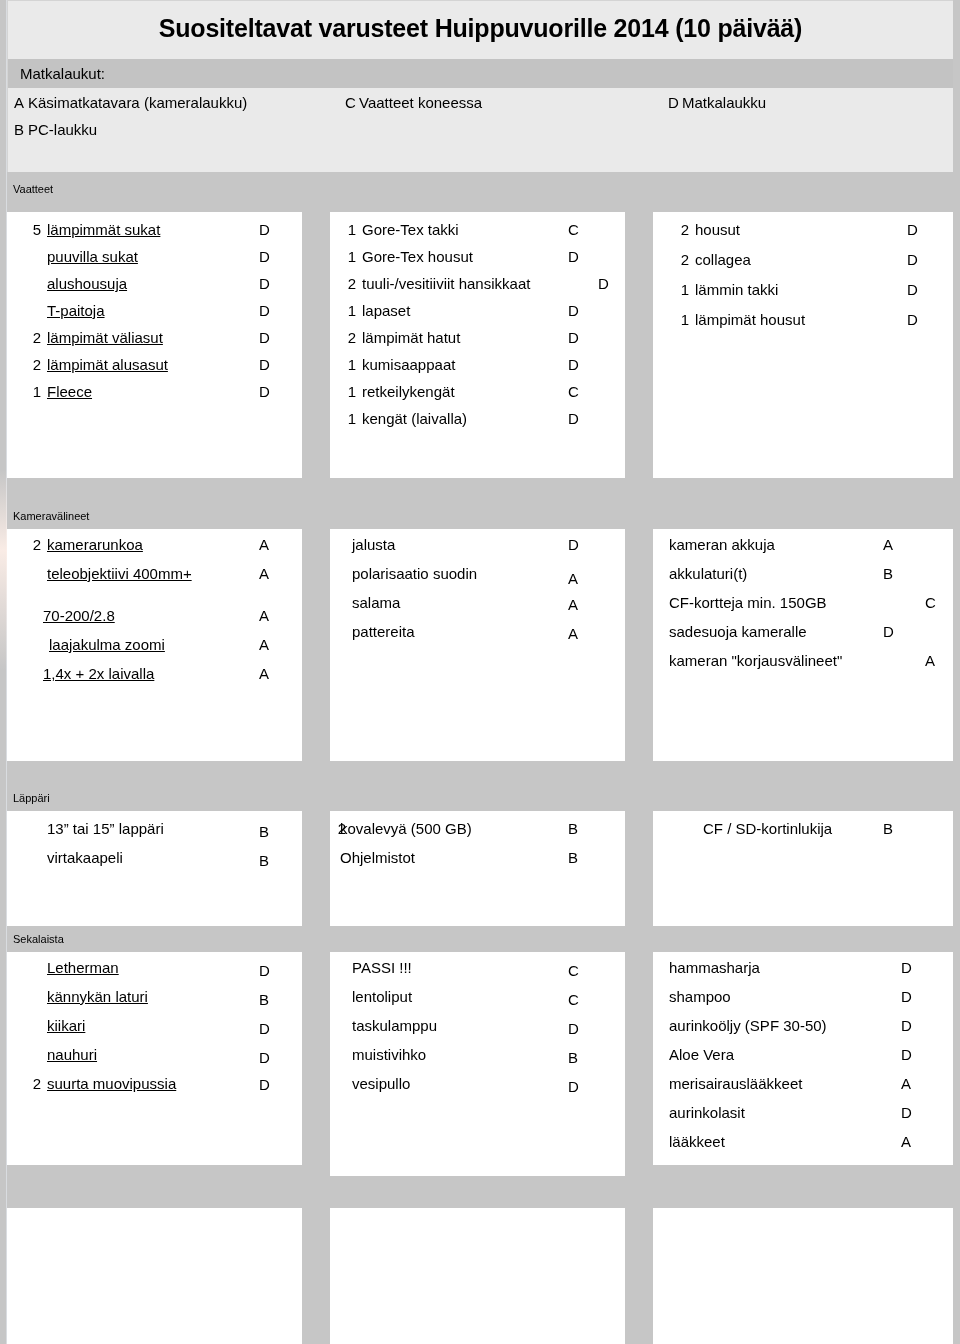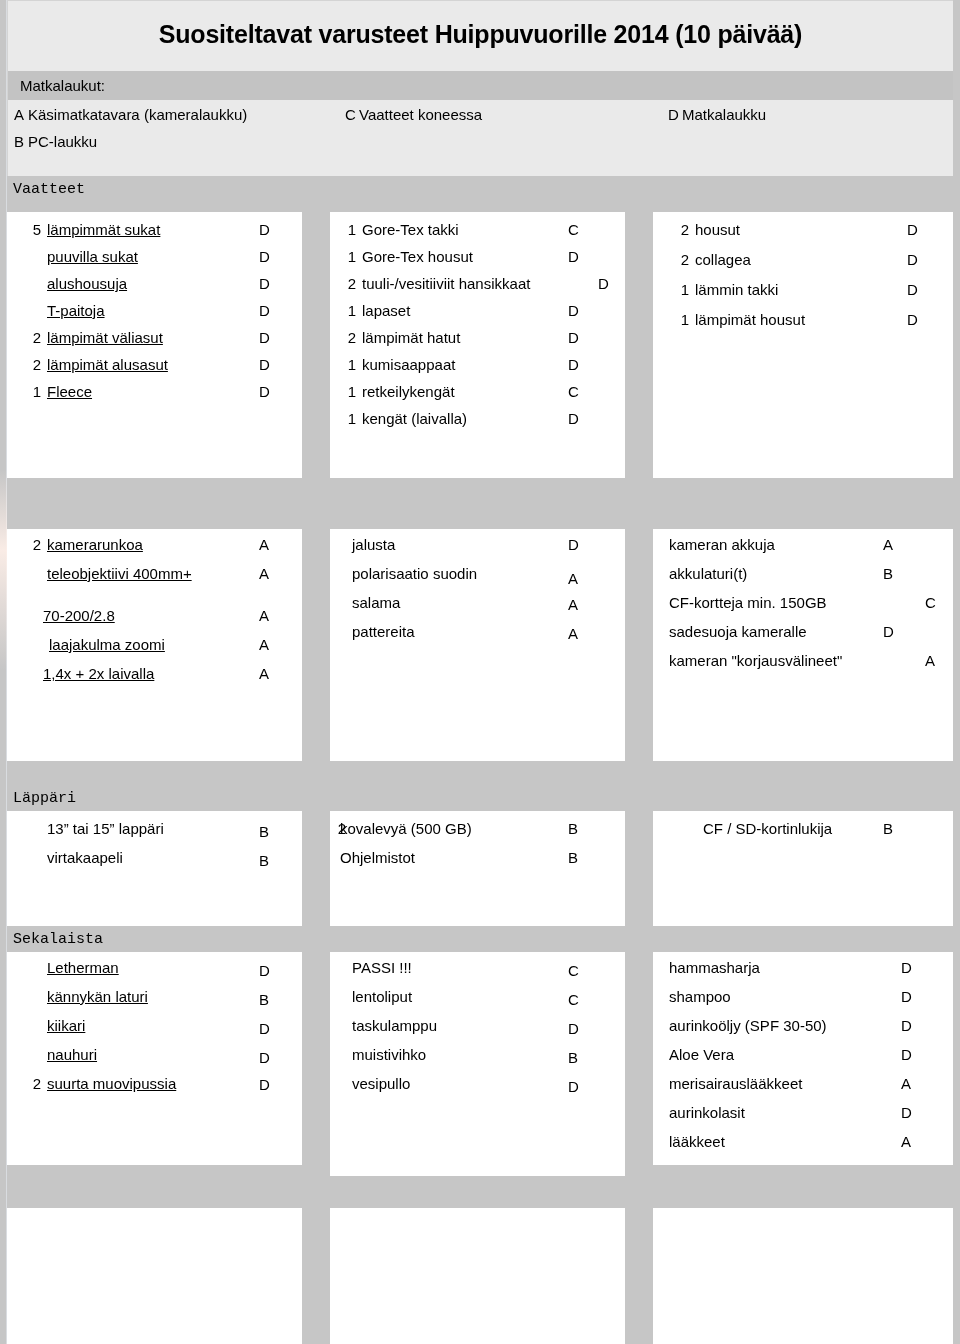"Suositeltavat varusteet Huippuvuorille" .title-row { height: 70px -> 58px }
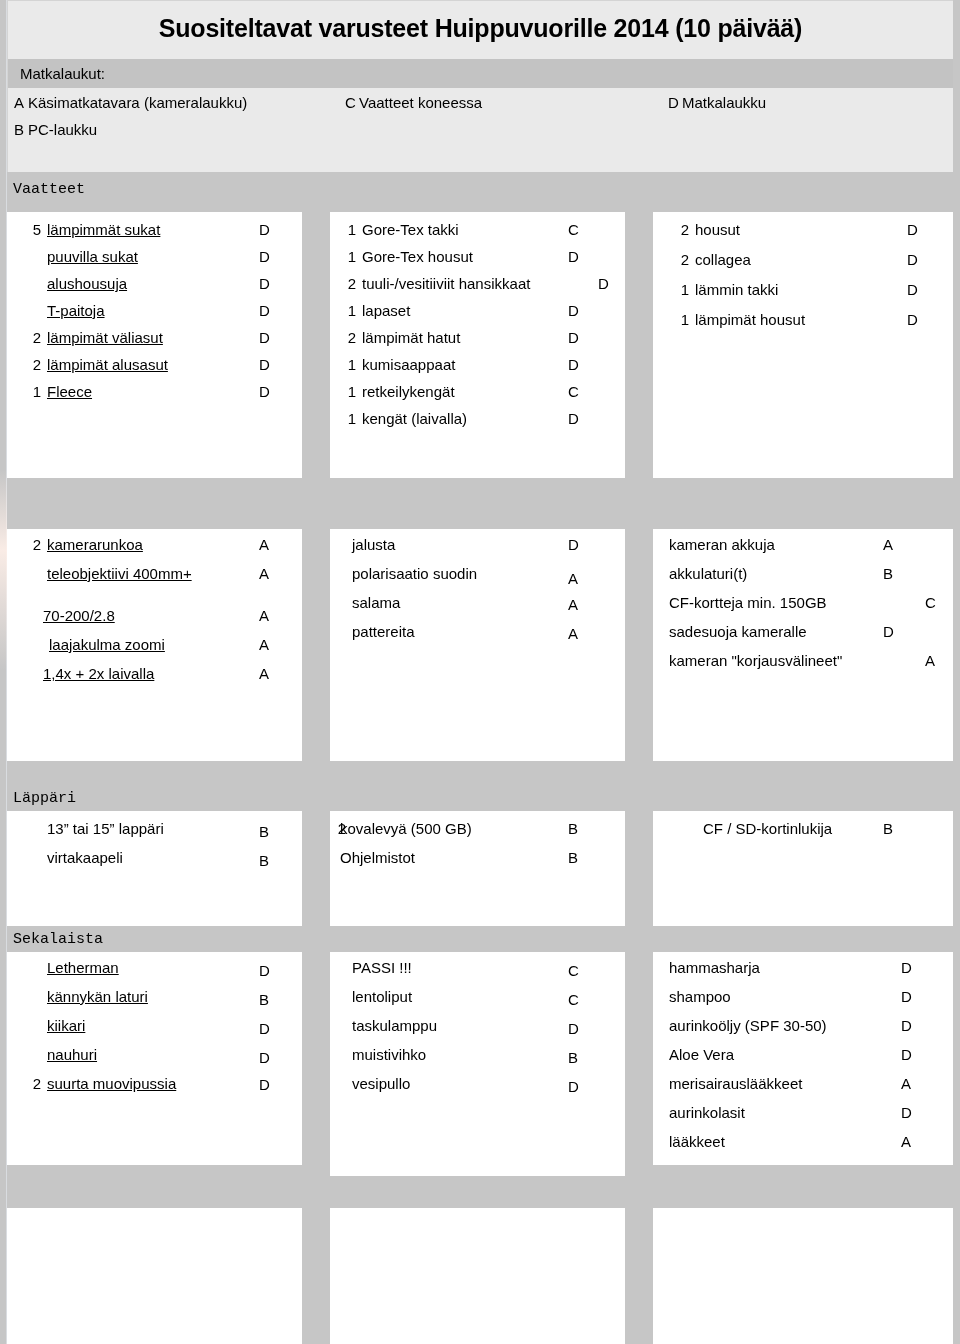"Vaatteet" .section-bar-label { font-family: Liberation Mono, monospace -> none; font-size: 15px -> 11px }
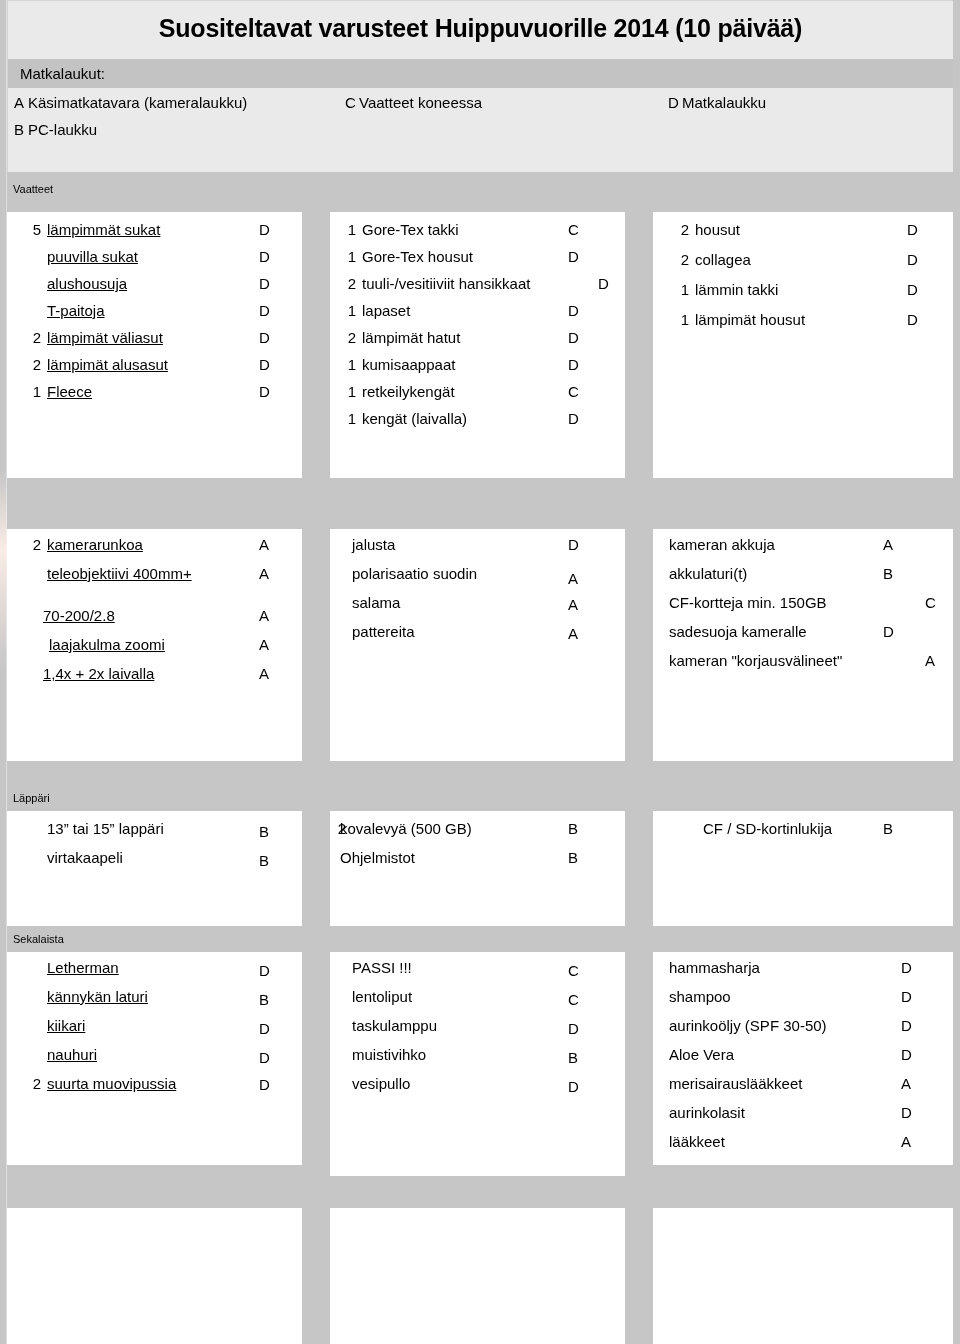"Kameravälineet" div.section-bar { html: none -> <div> <span>Kameravälineet</span> </div> }
